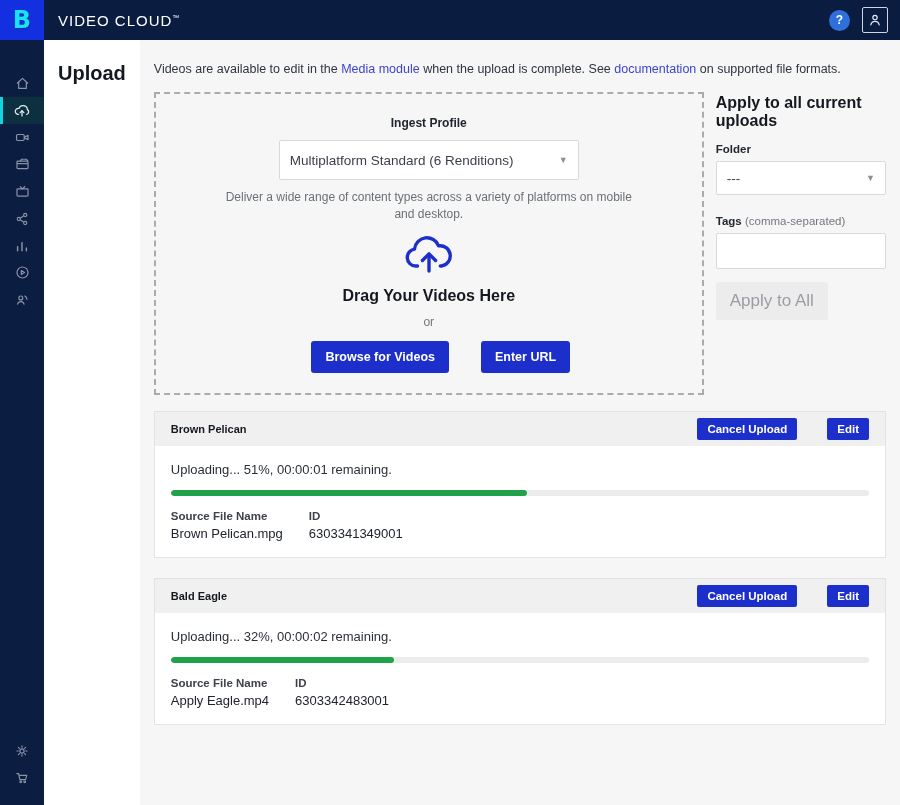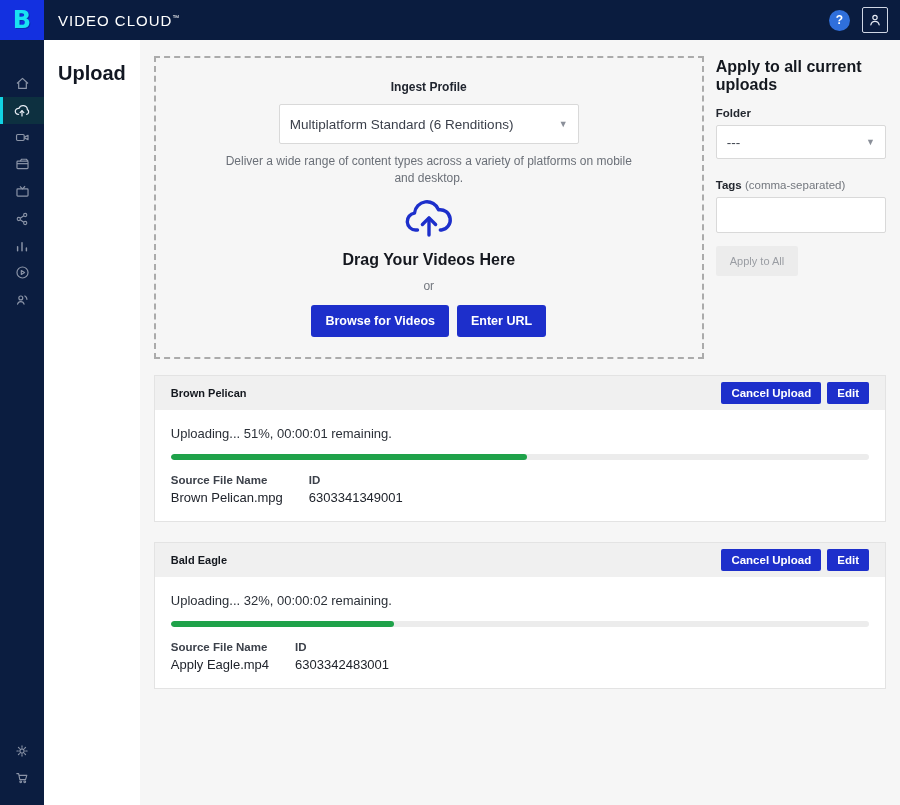"Videos are available to edit" p.notice { html: none -> <p><span>Videos are available to edit in the </span><a>Media module</a><span> when the upload is complete. See </span><a>documentation</a><span> on supported file formats.</span></p> }
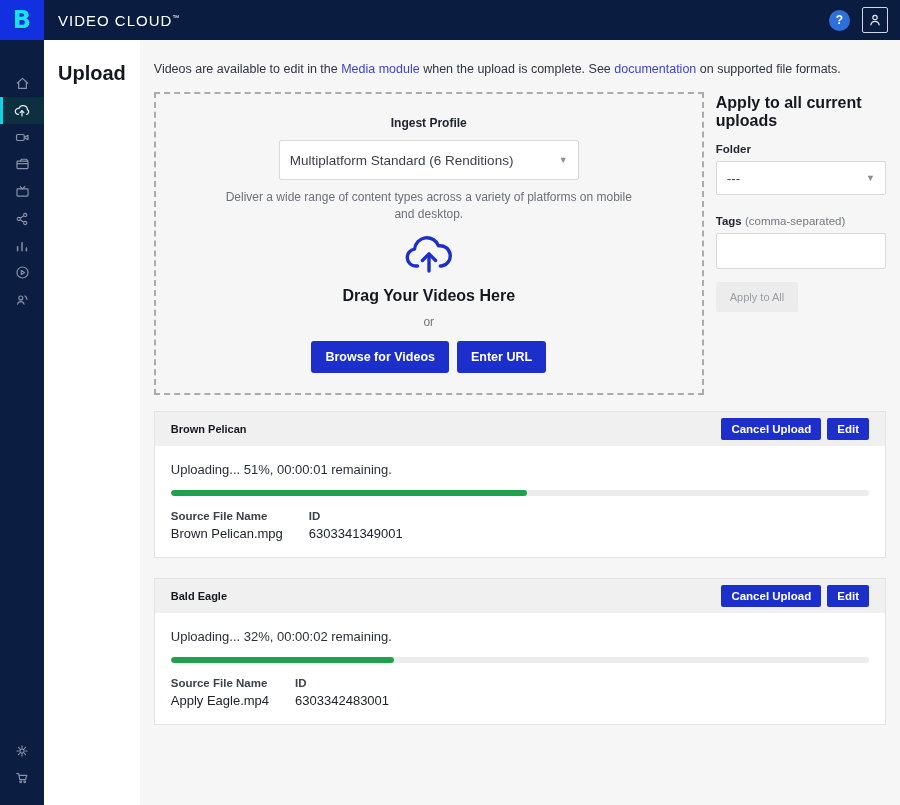"Apply to All" .btn-disabled { font-size: 11px -> 17px }
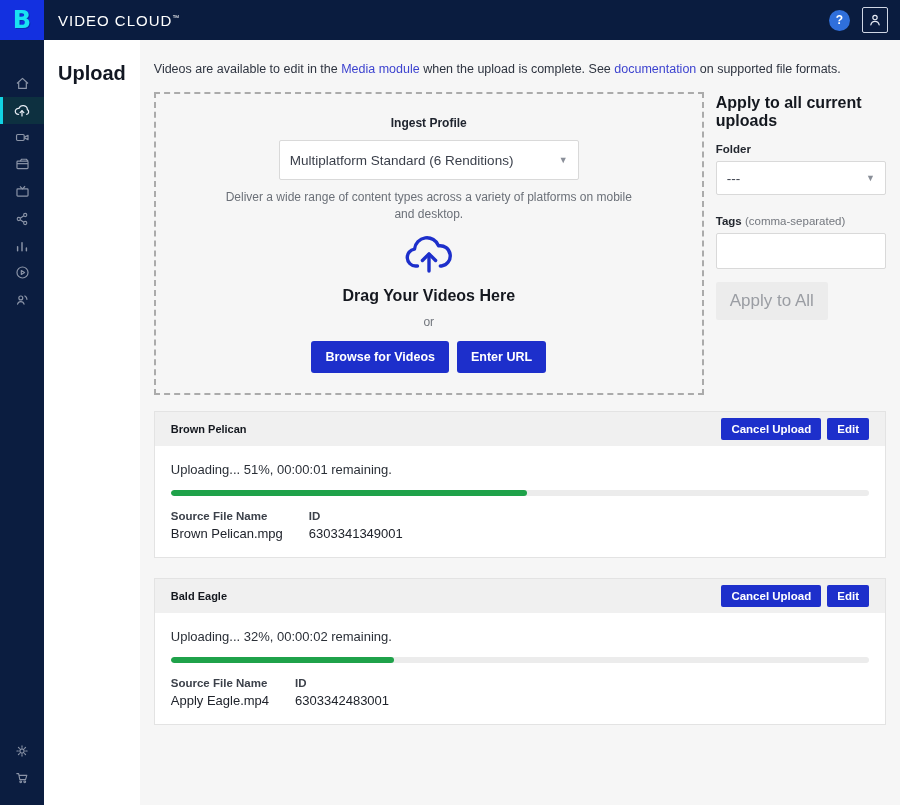"Browse for Videos" .btn-primary { margin-left: none -> 24px }
